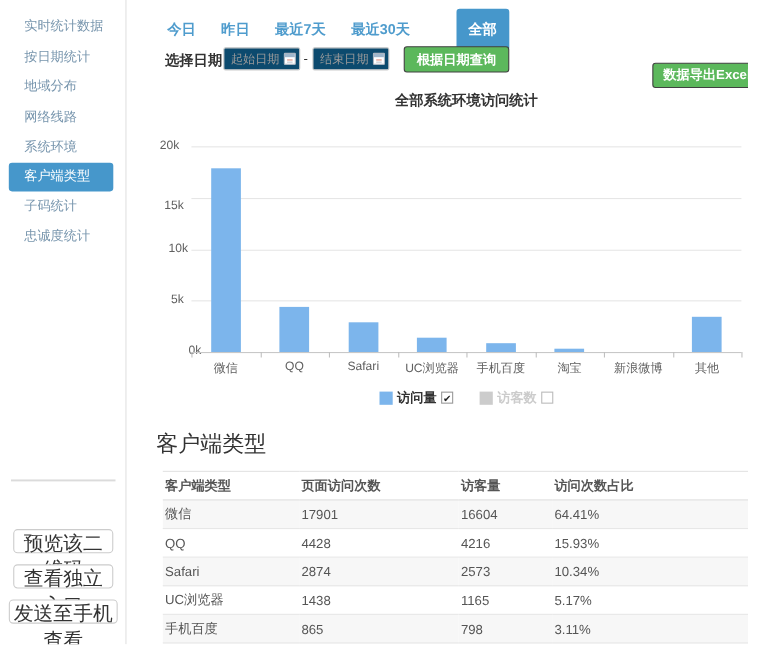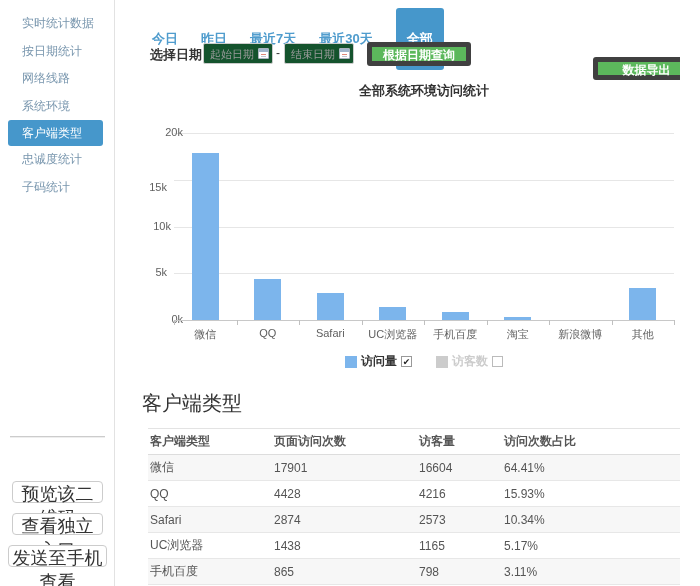"全部" .tab.active { margin-left: none -> 19px; padding: 22px 11px -> 10px 11px }
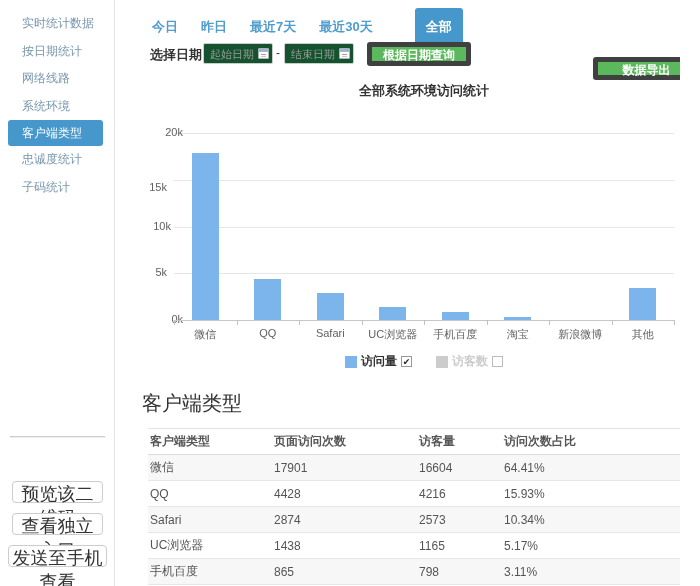"起始日期" .date-input { background: #14532d -> #0c4a6e }
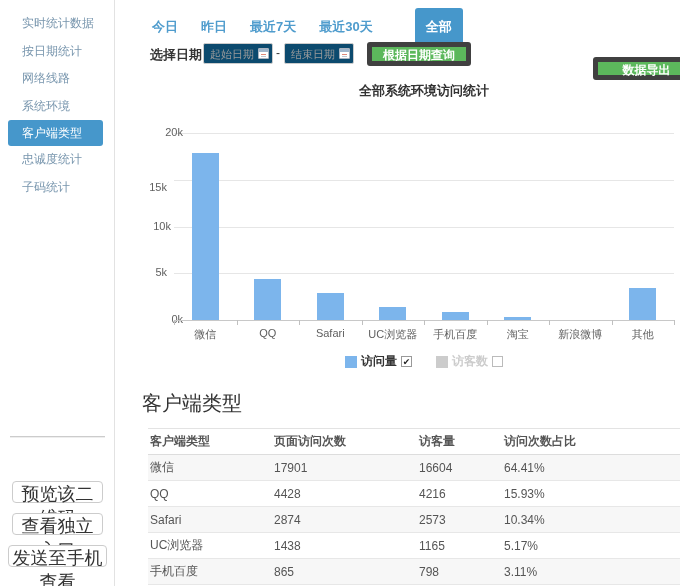"根据日期查询" .btn-green { border: 5px solid #404040 -> 1px solid #404040 }
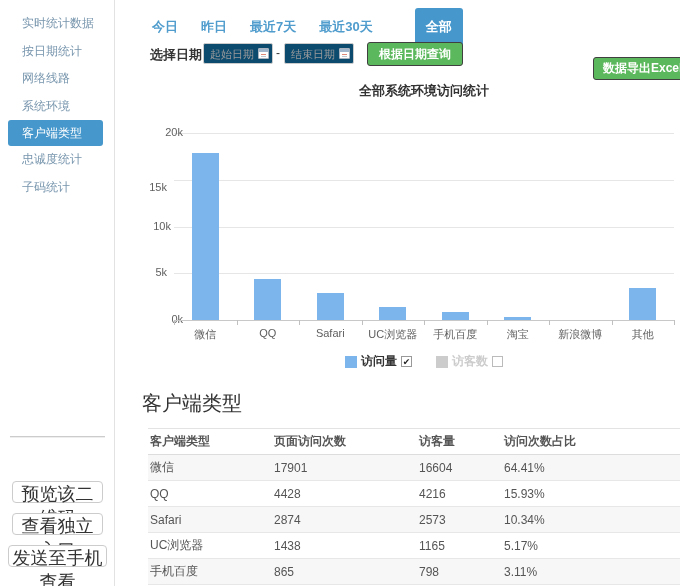"地域分布" div.side-item { html: none -> <div>地域分布</div> }
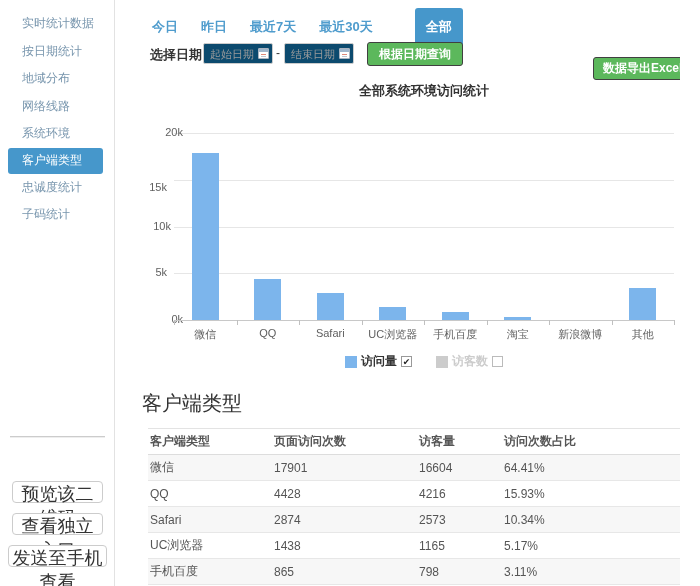"20k" div.ytick-label { left: 20px -> 0 }
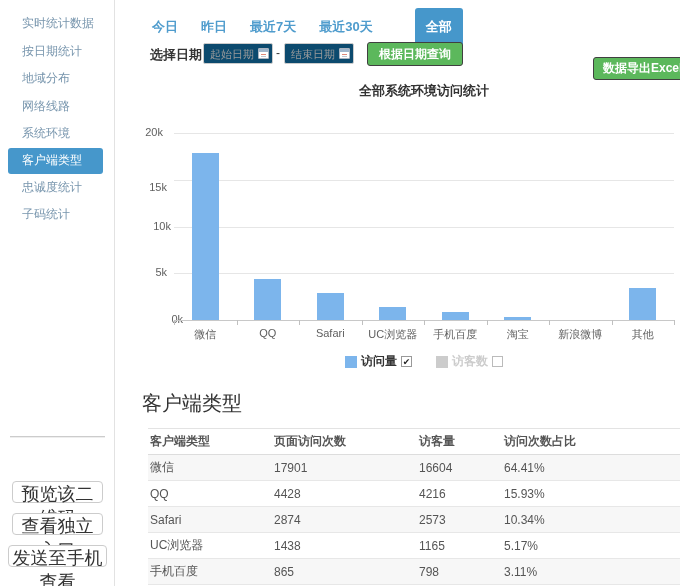"忠诚度统计" div.side-item { order: before "子码统计" -> after "子码统计" }
